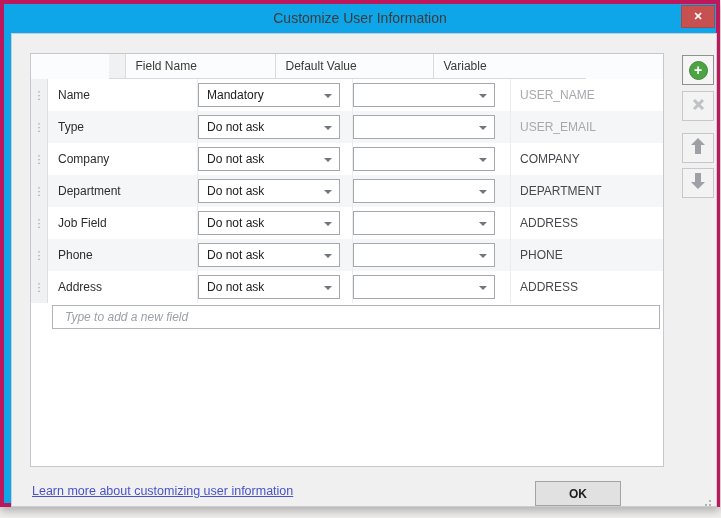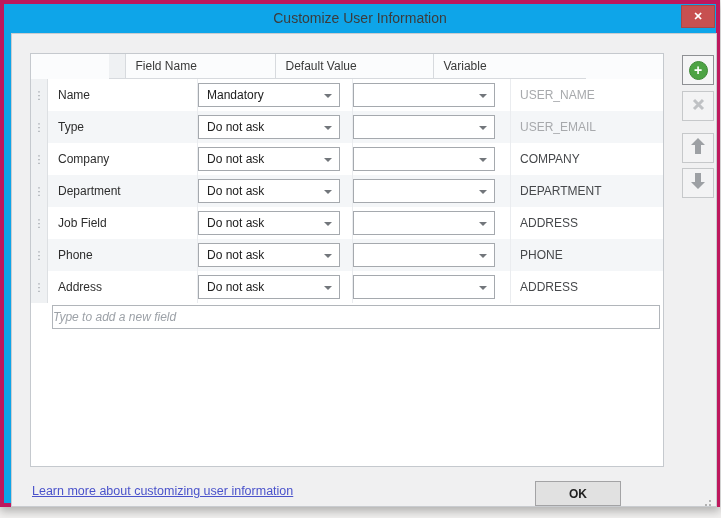"Type to add a new" .addrow-input { padding: 0 0 -> 0 12px }
